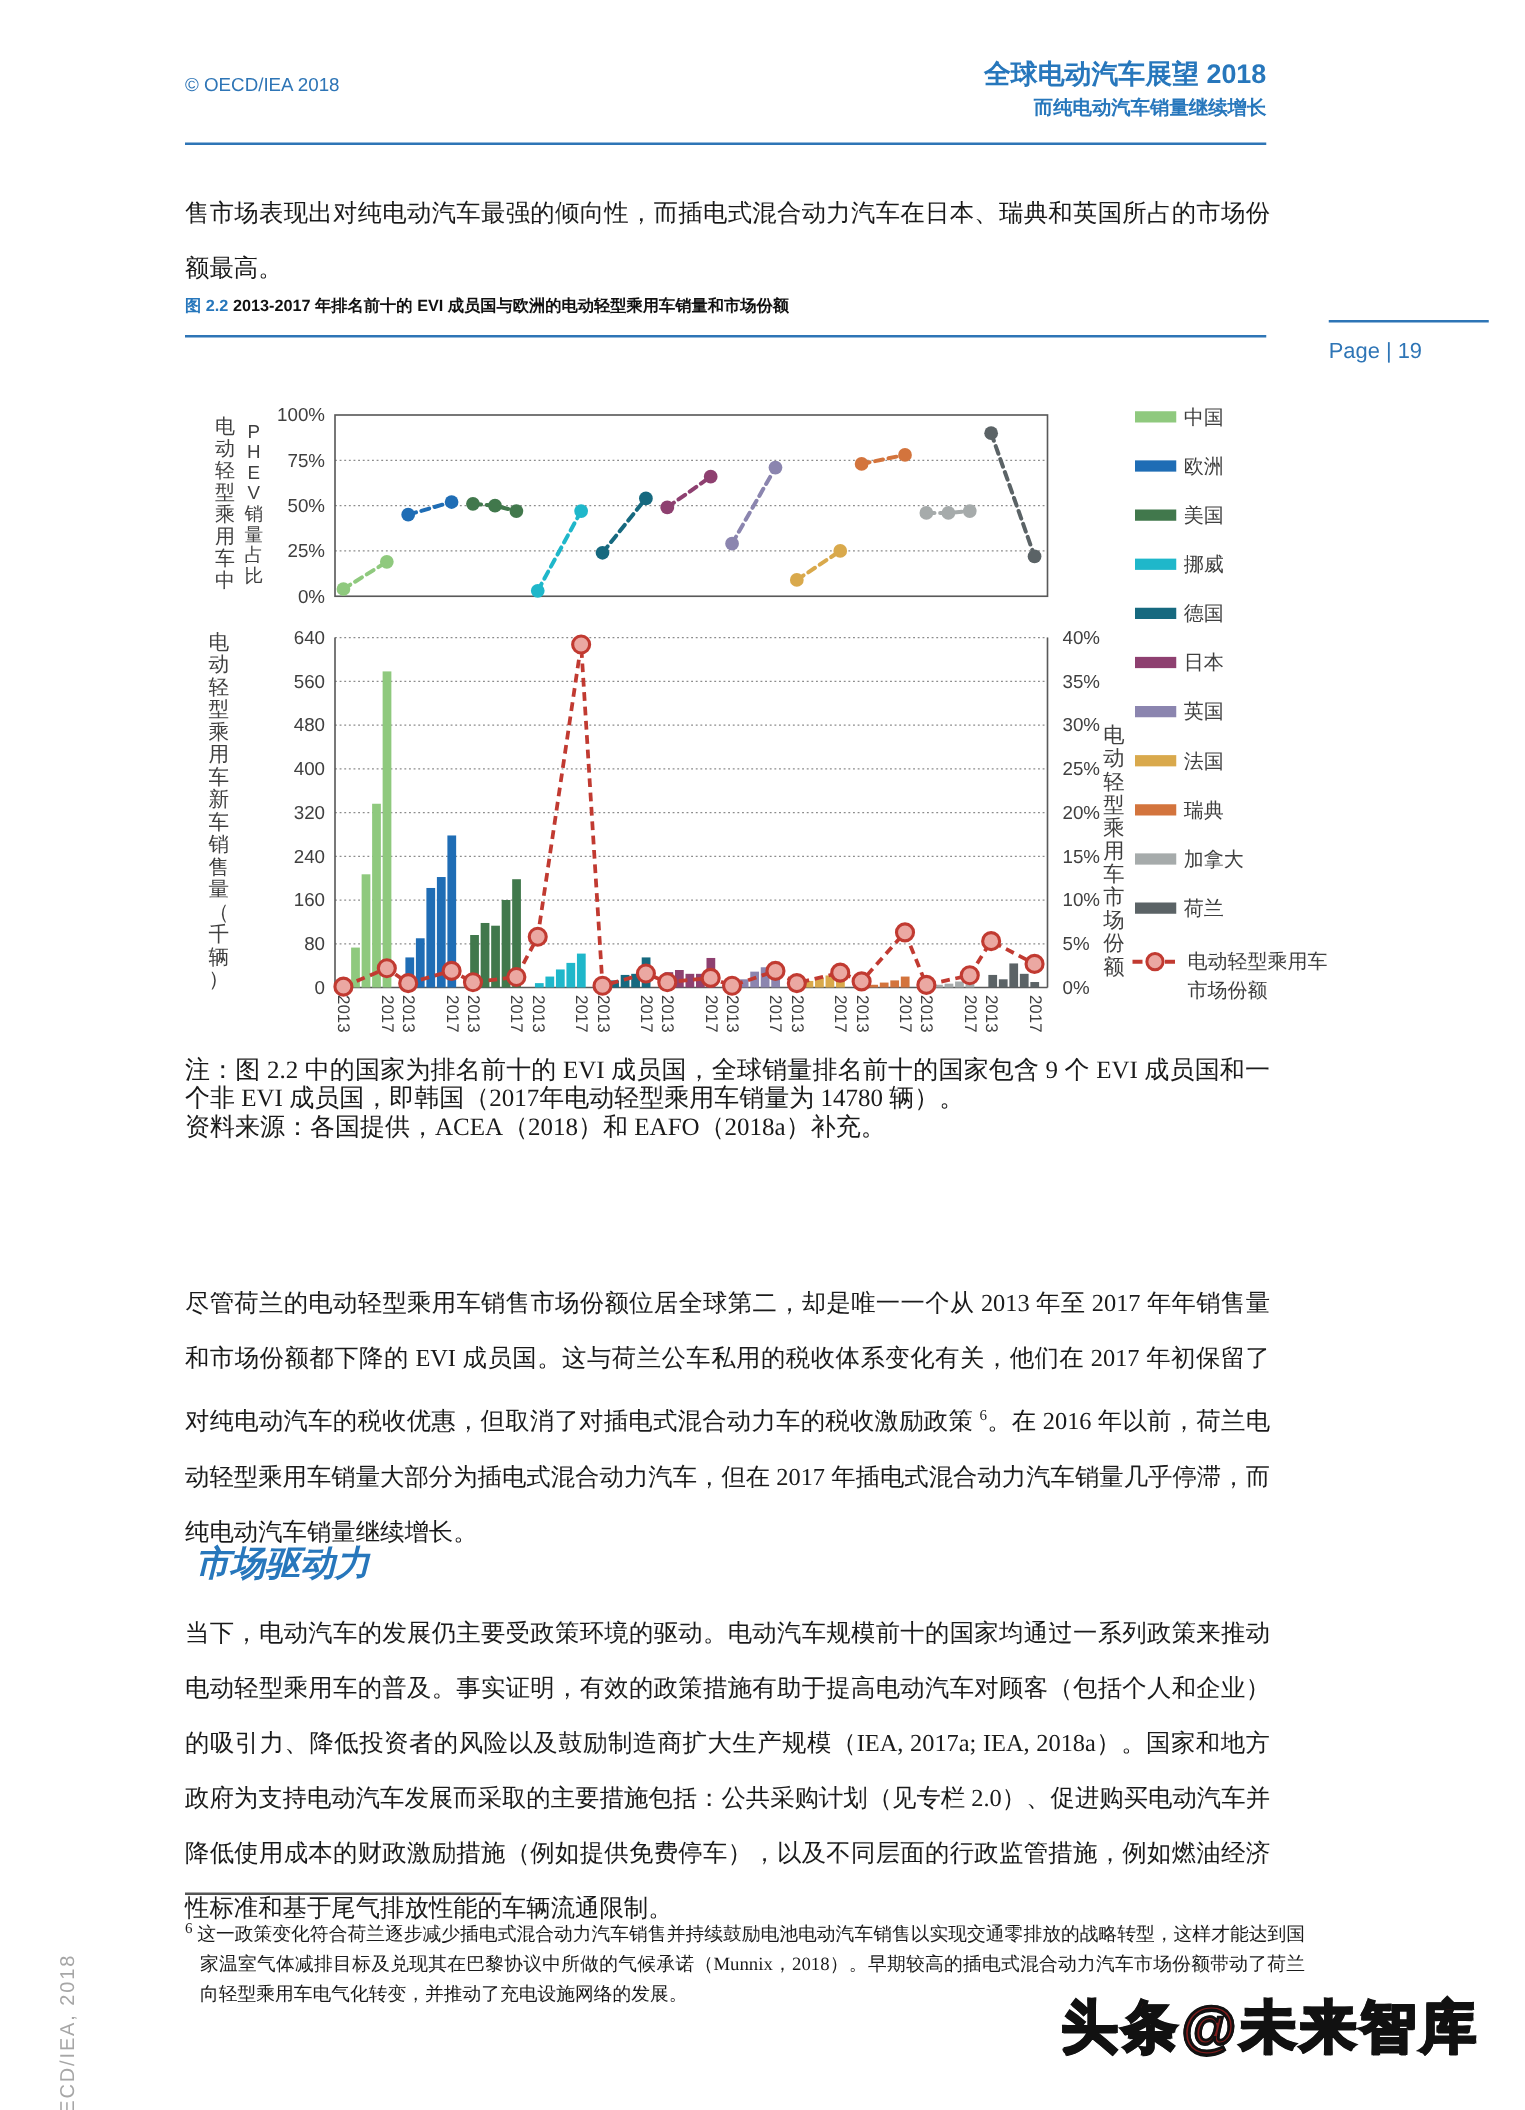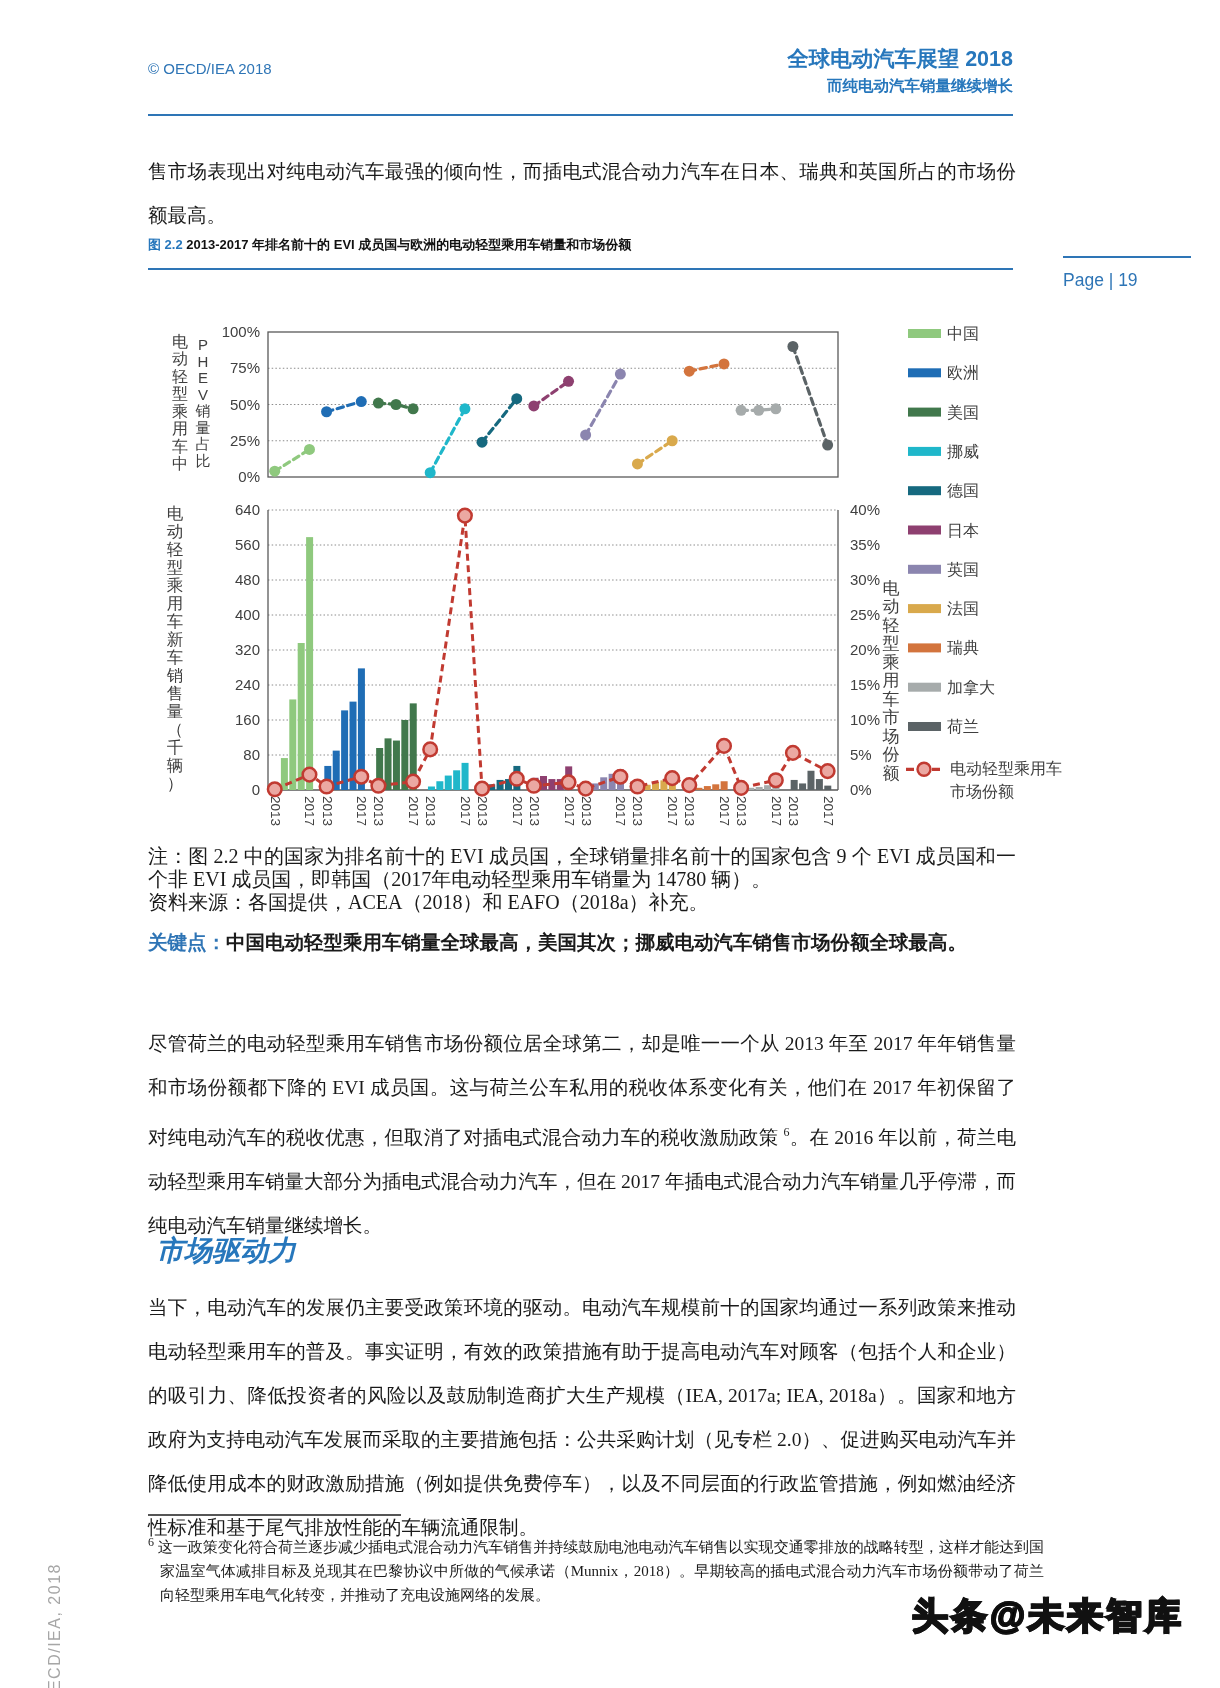"关键点：中国电动轻型乘用车销量全球最高，美国其次；挪威电动汽车销售市场份额全球最" p.abs { html: <p> <span>关键点：</span><span>中国电动轻型乘用车销量全球最高，美国其次；挪威电动汽车销售市场份额全球最高。</span> </p> -> none }
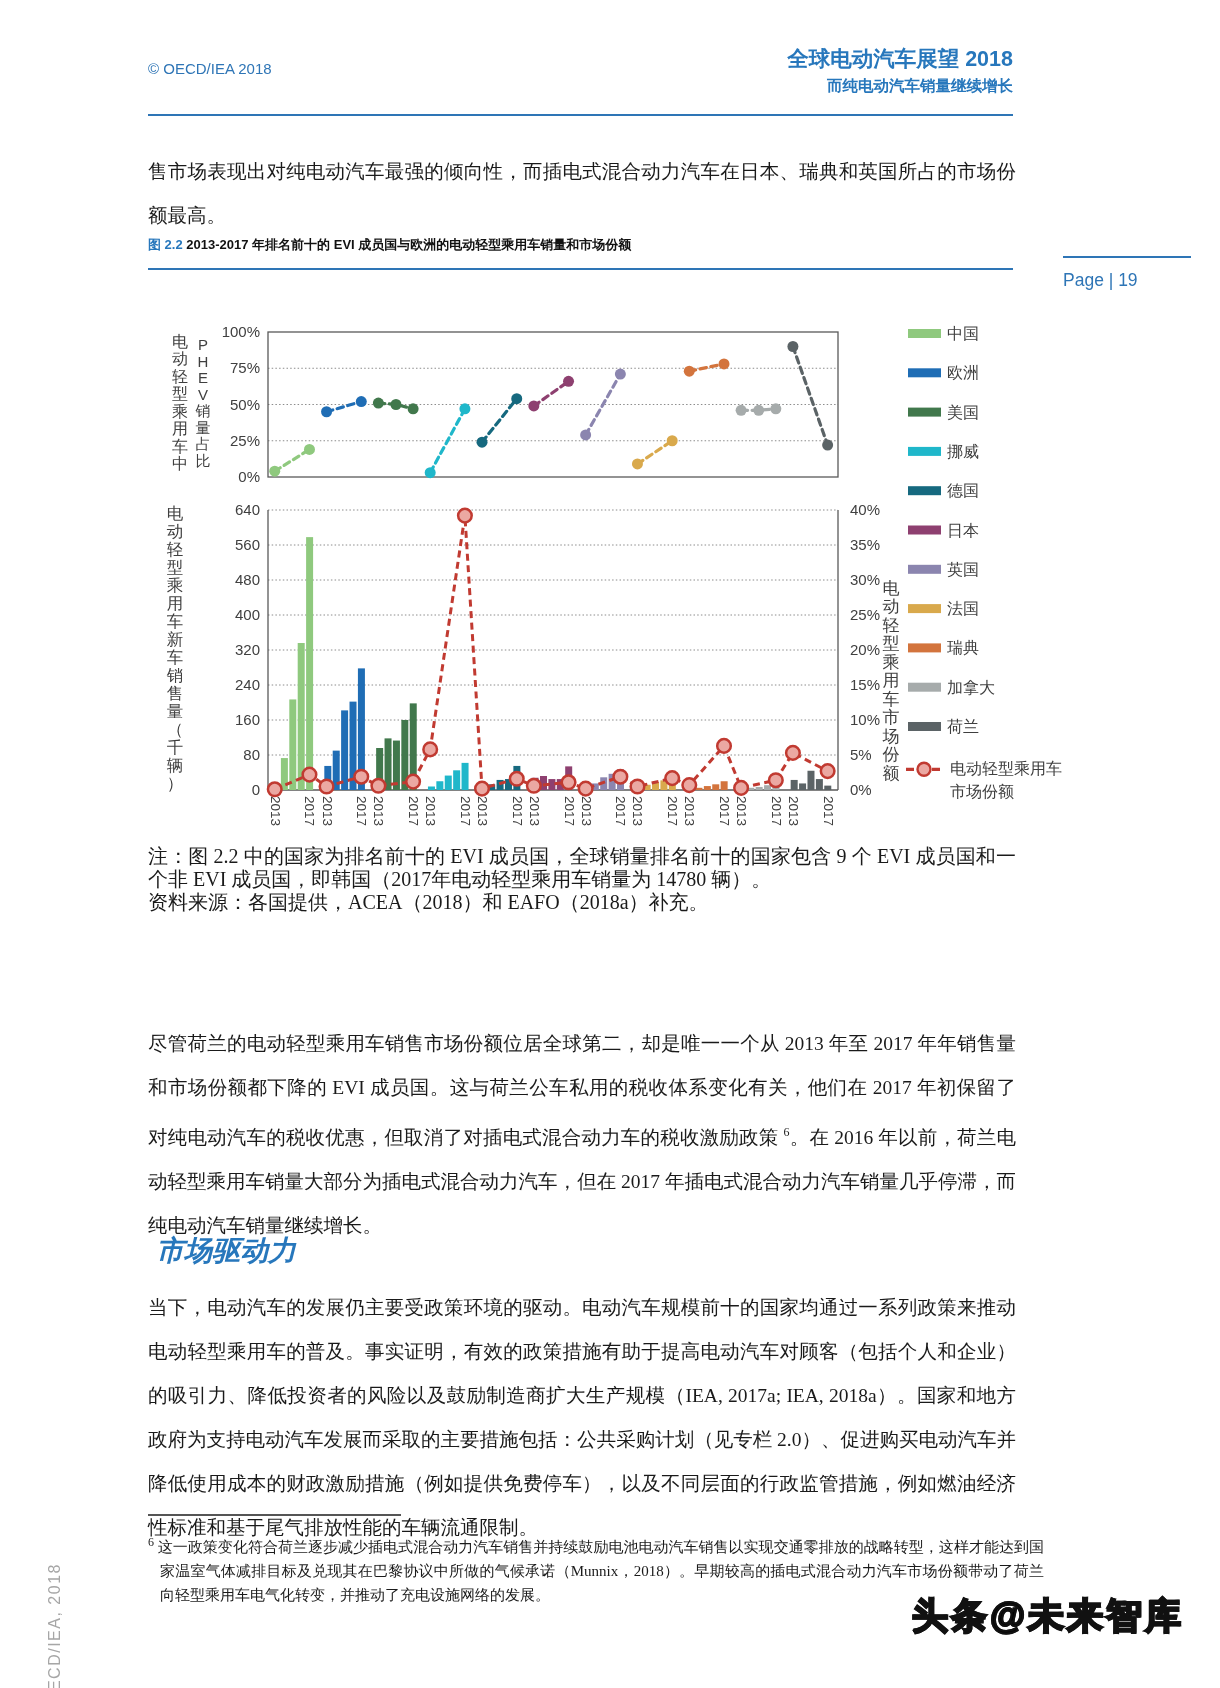"头条@未来智库" .watermark { color: #000000 -> #7f1d1d; font-size: 36px -> 45px }
